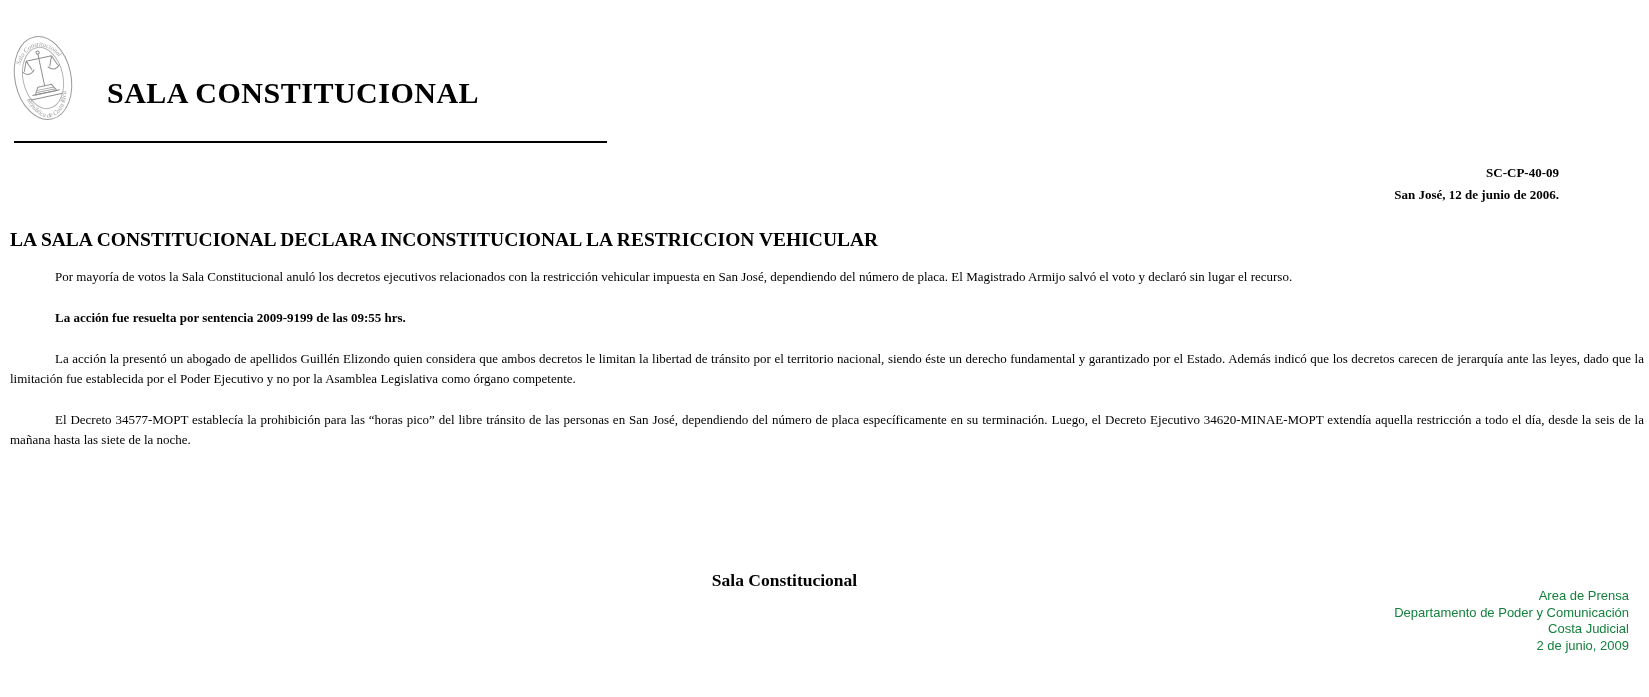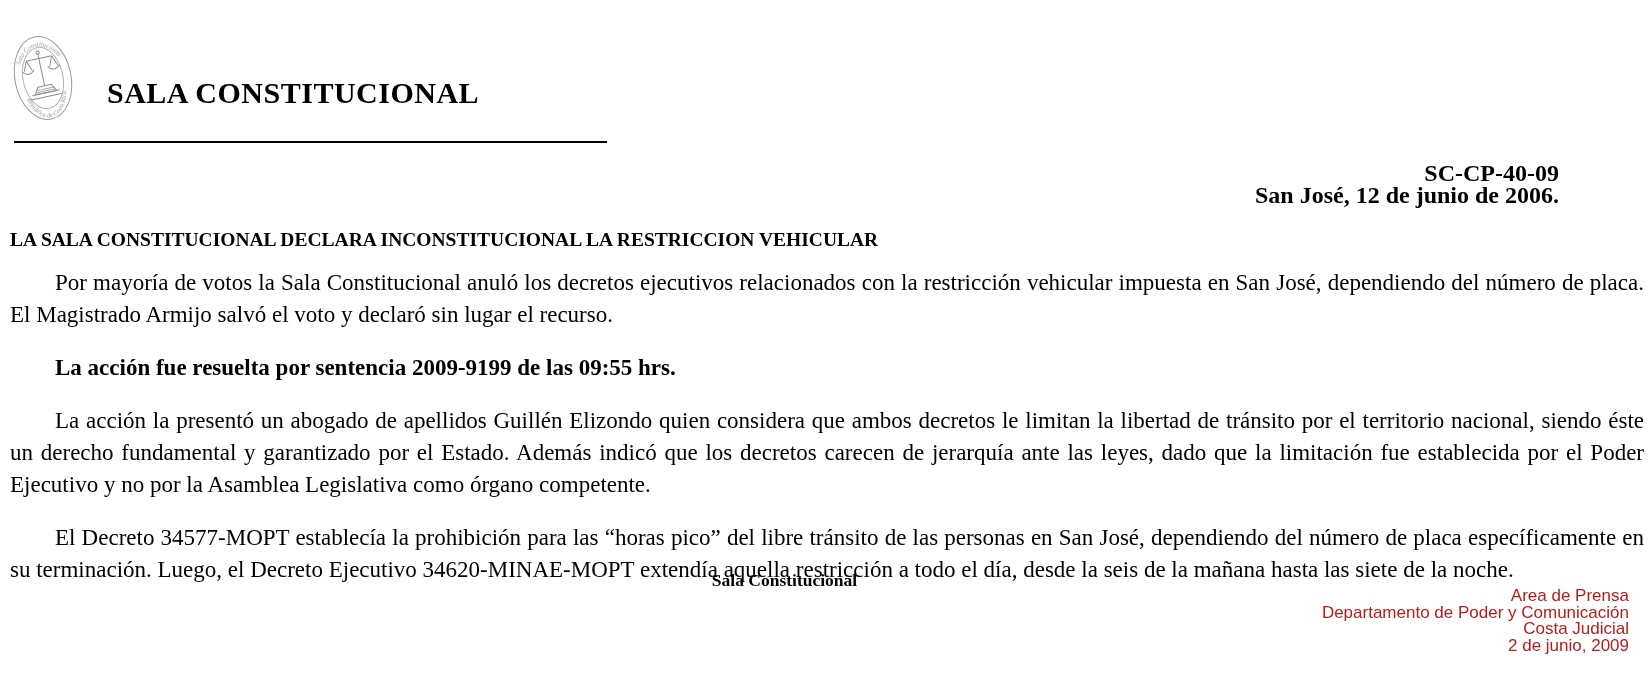"SC-CP-40-09" .ref-block { font-size: 24px -> 13px }
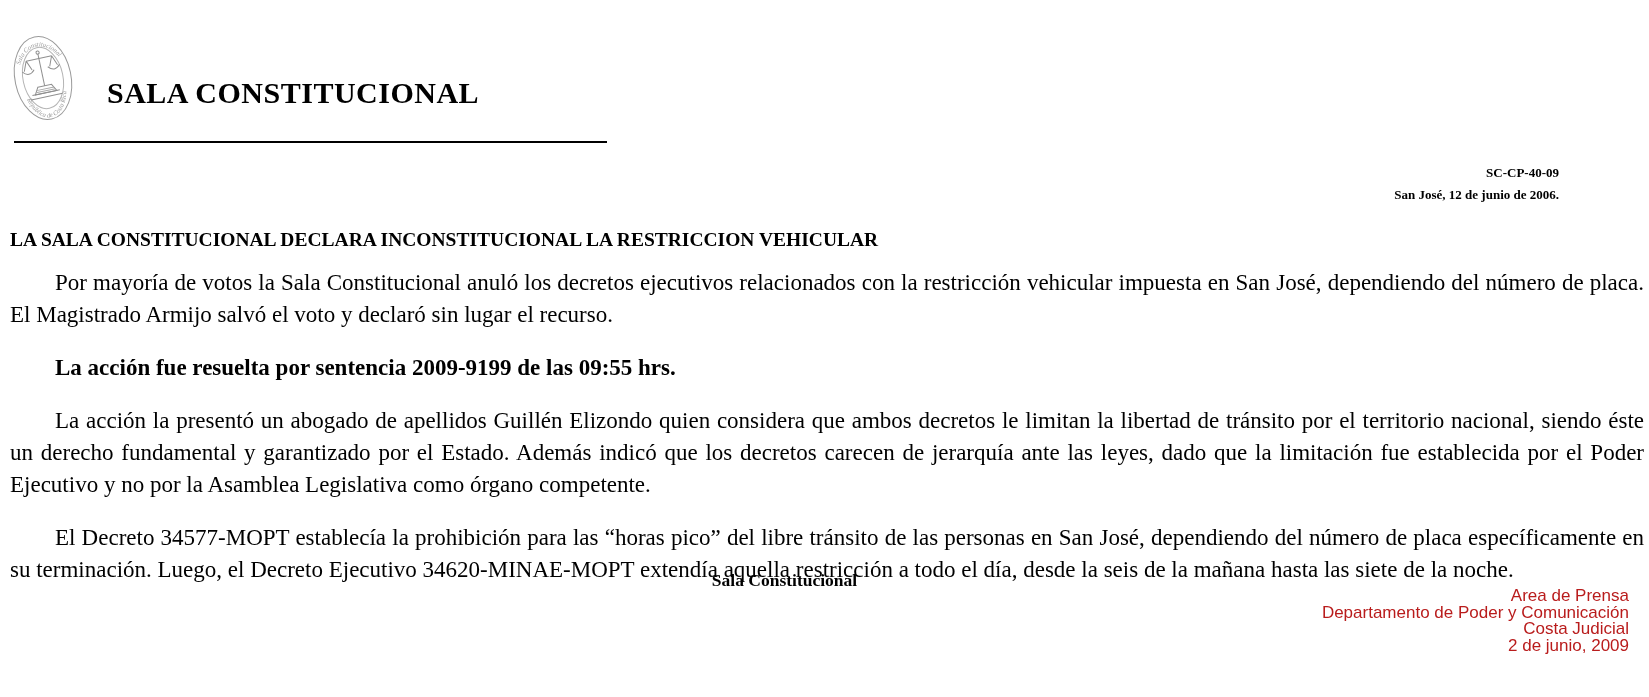"Por mayoría de votos la" .body-text { font-size: 23px -> 13px; line-height: 32px -> 20px }
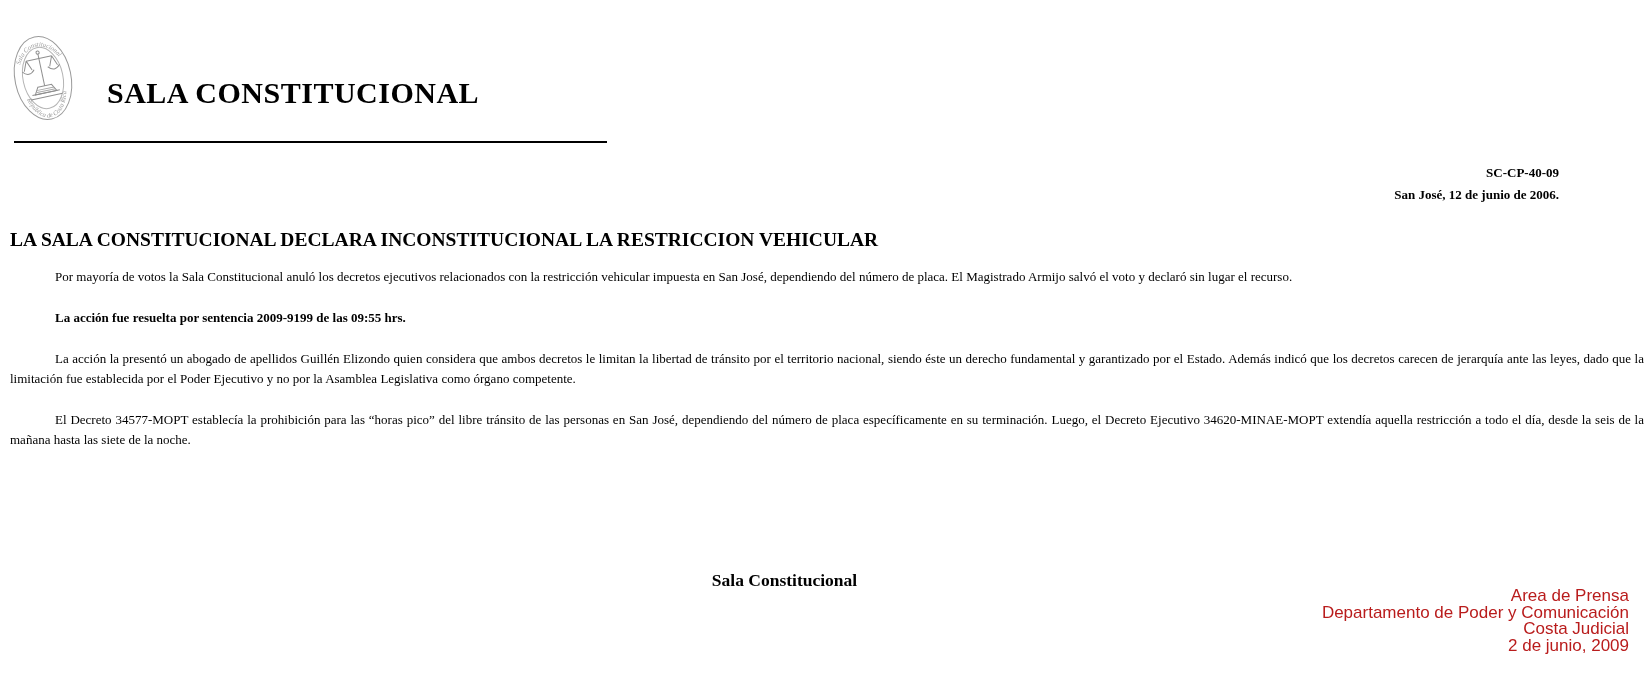"Area de Prensa" .footer { color: #b91c1c -> #15803d; font-size: 17px -> 13px }
